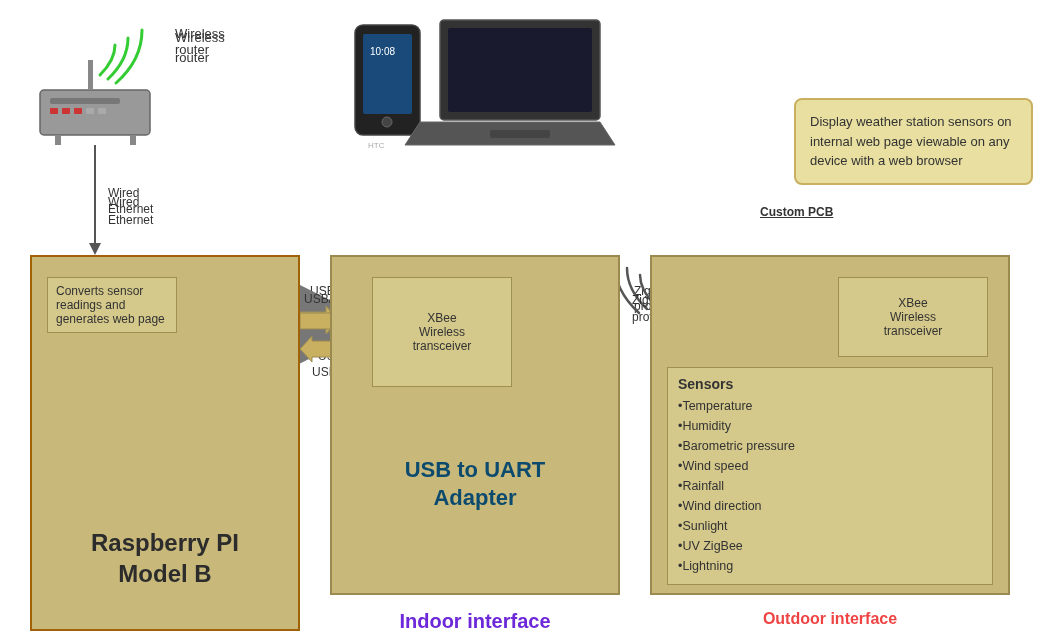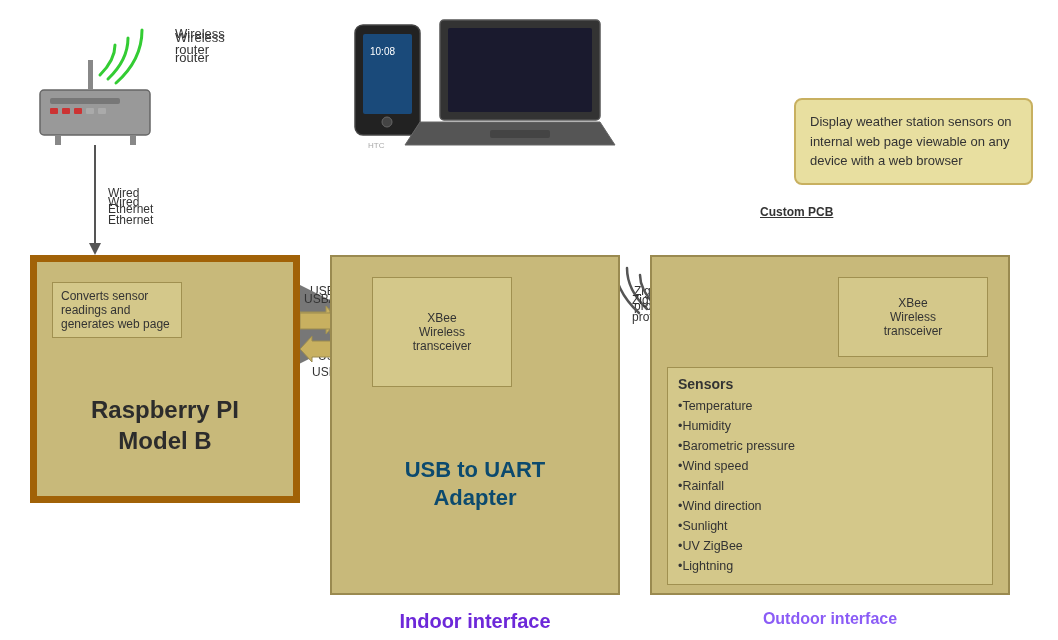"Converts sensor readings and generates" .rpi-box { border: 7px solid #a16207 -> 2px solid #a16207; height: 248px -> 376px }
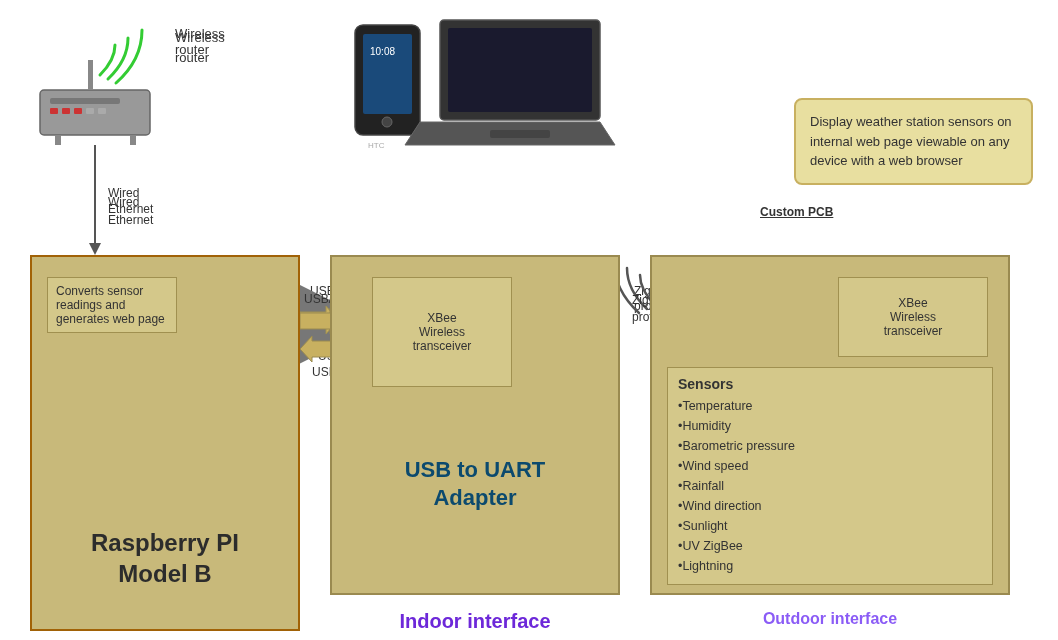"Outdoor interface" div { color: #8b5cf6 -> #ef4444 }
